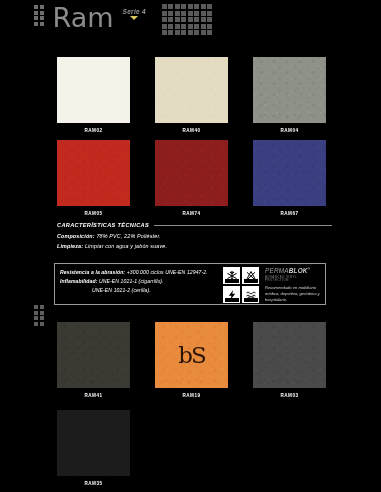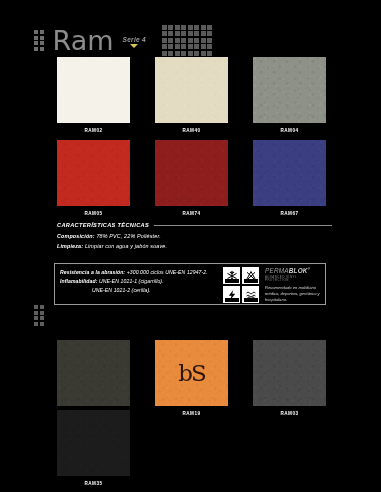"Ram" .header { align-items: center -> flex-start; top: 16px -> 4px }
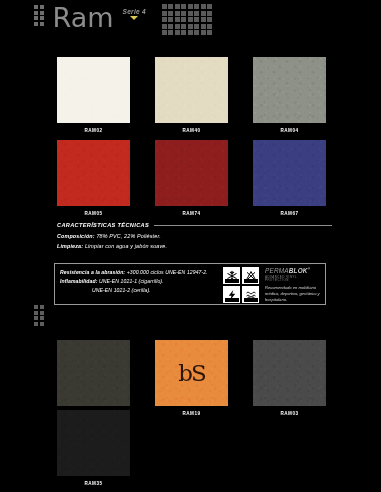"bS" div.swatch-row { top: 340px -> 322px }
